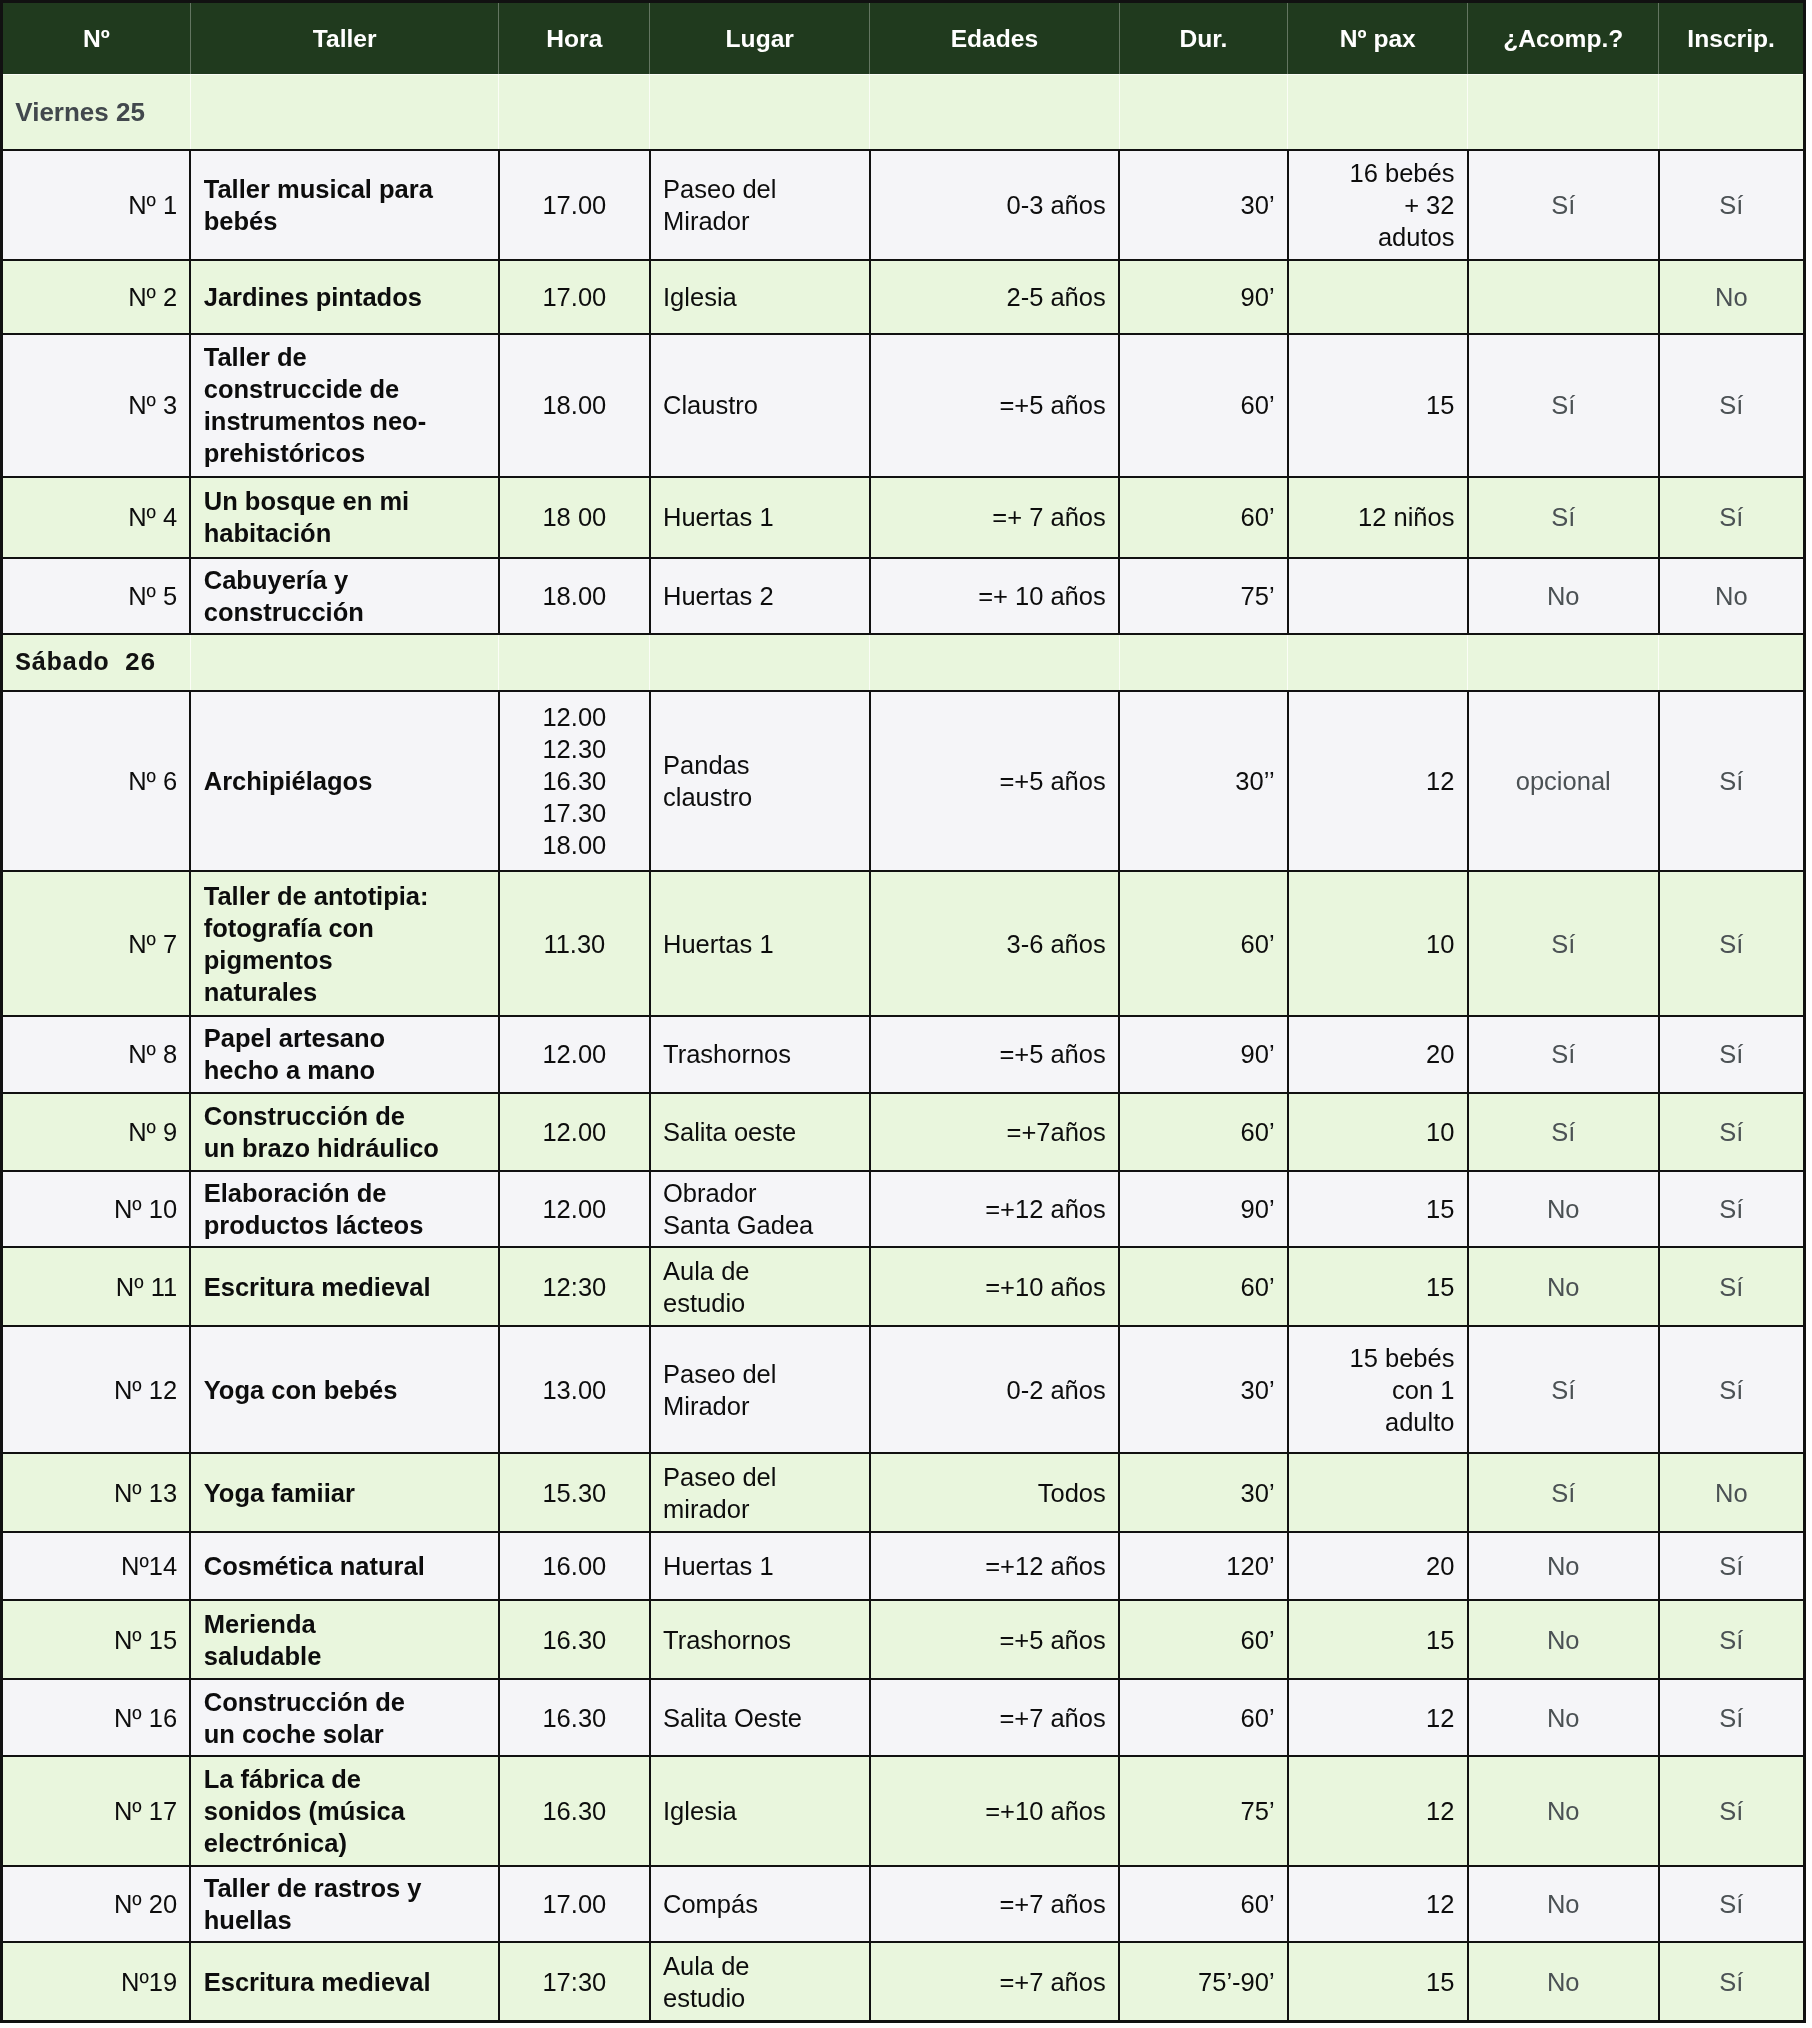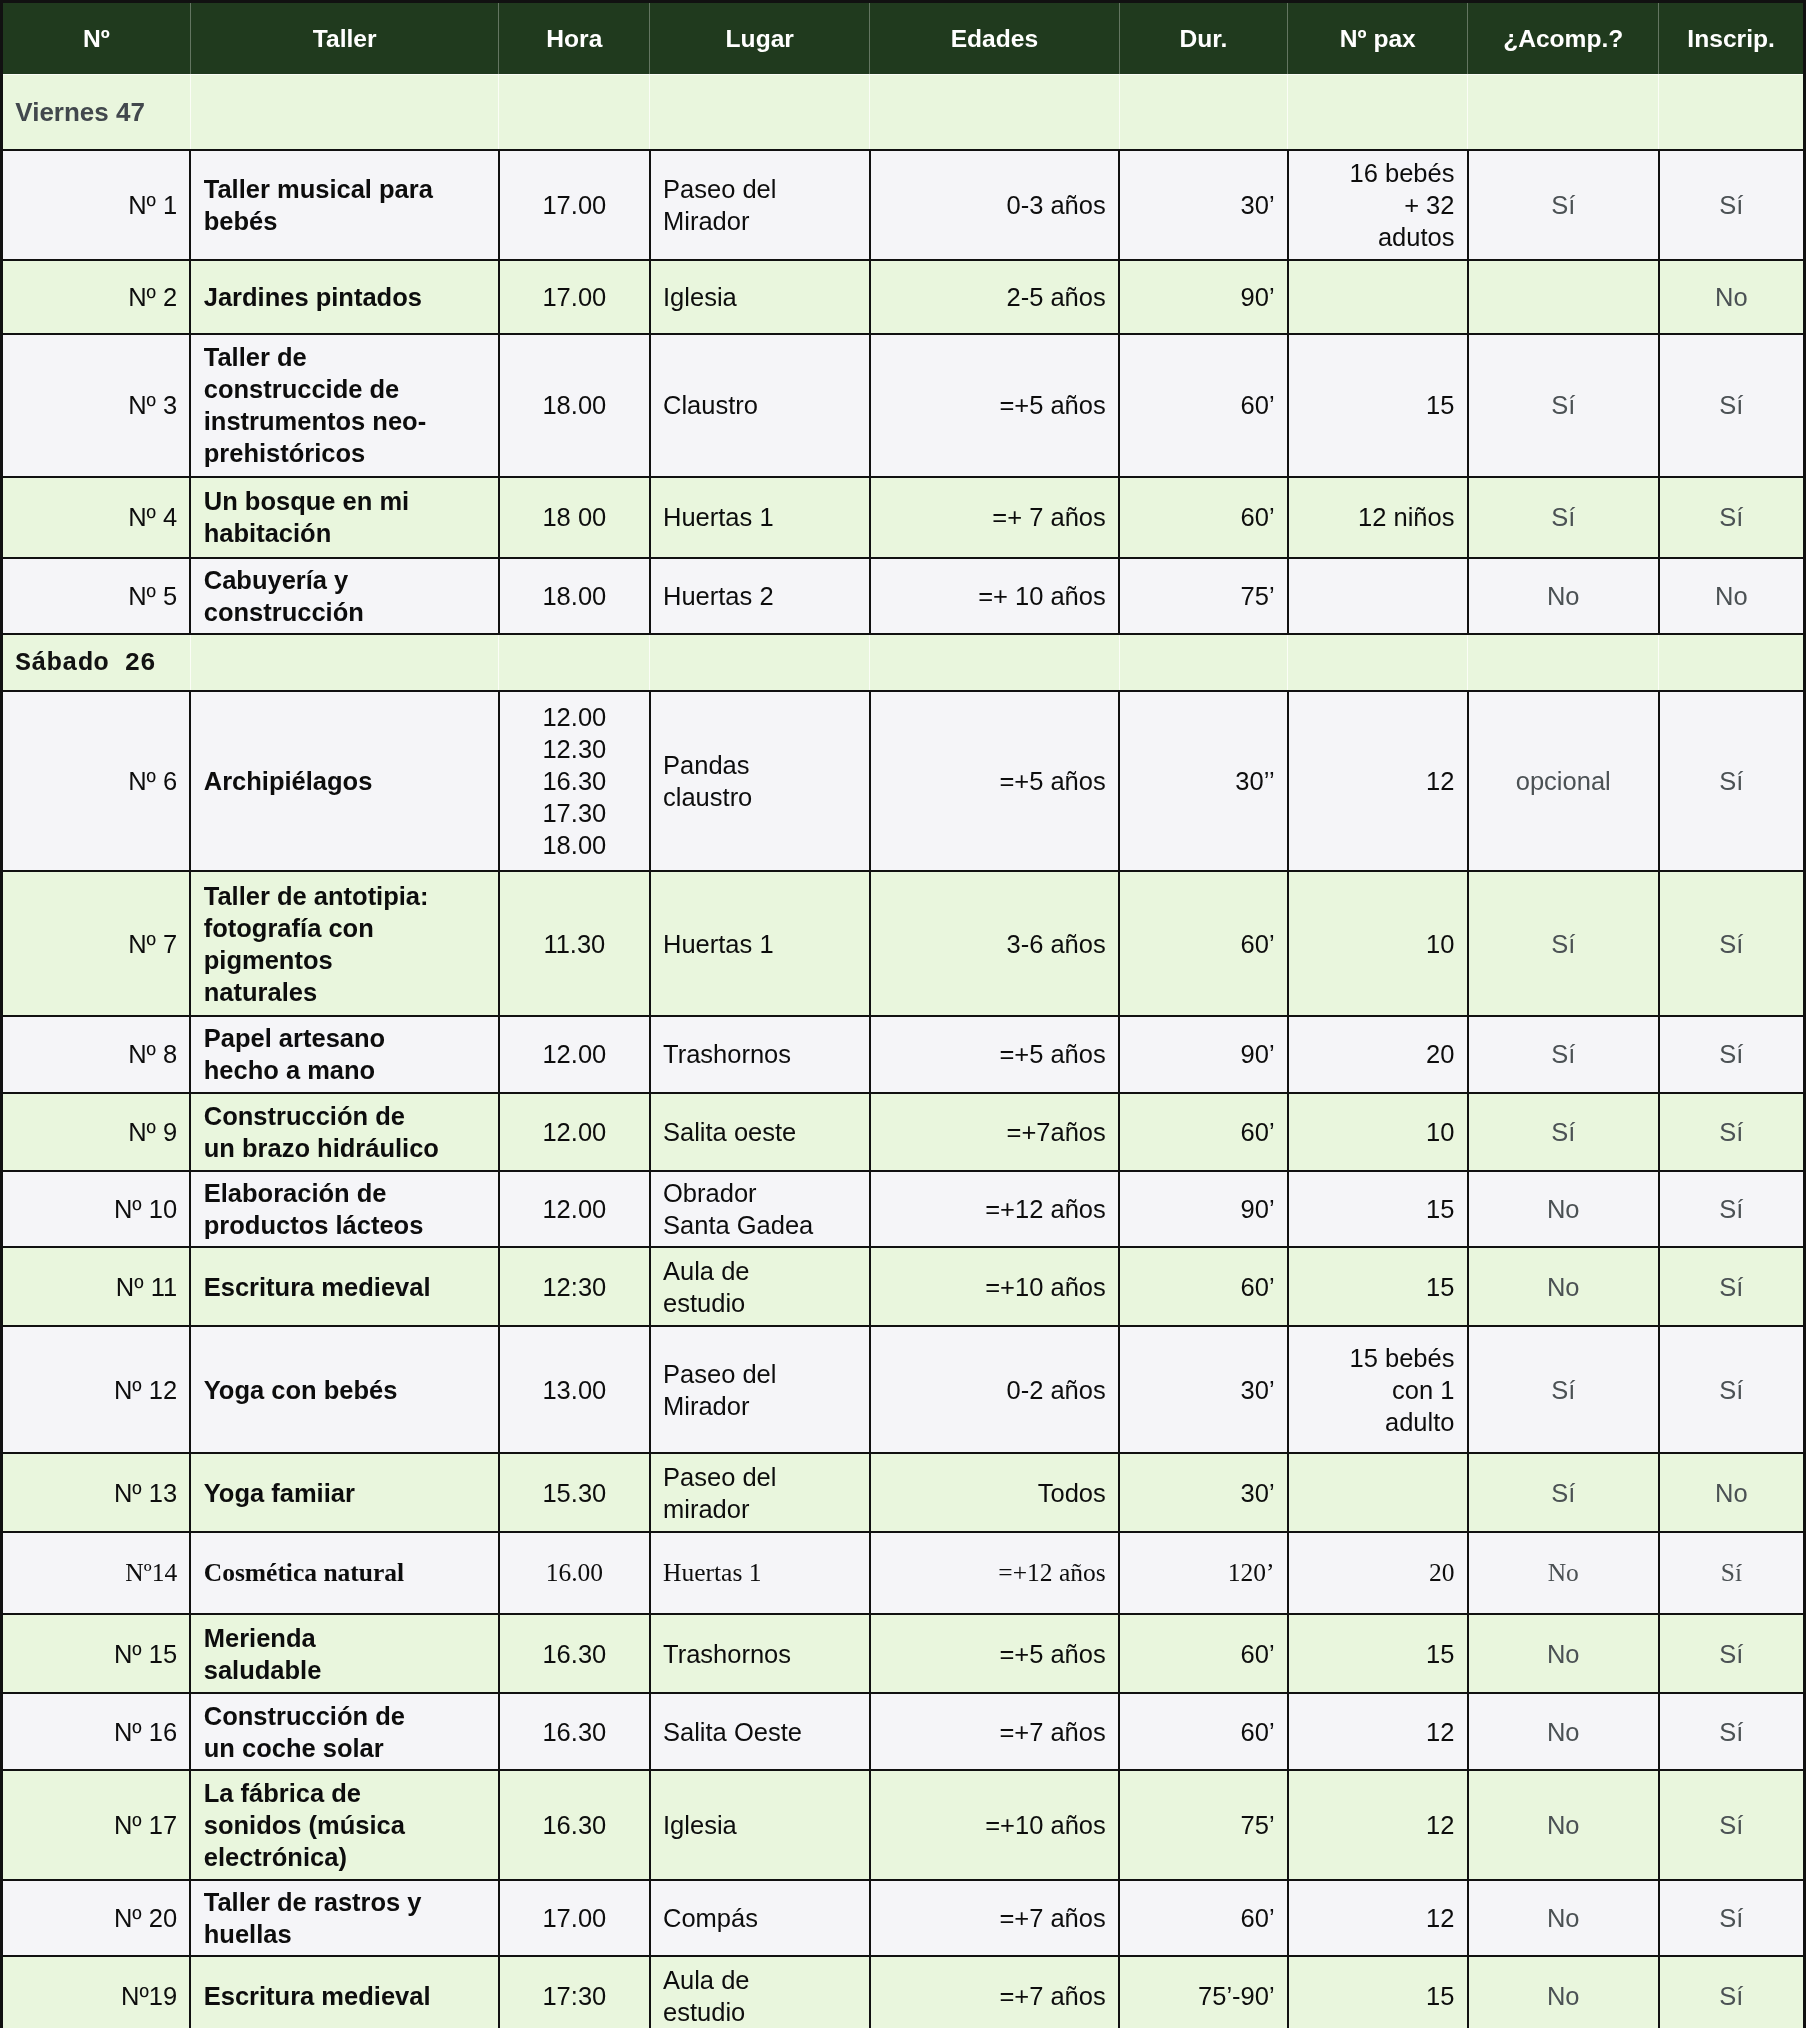"Viernes 47" td { text: 47 -> 25 }
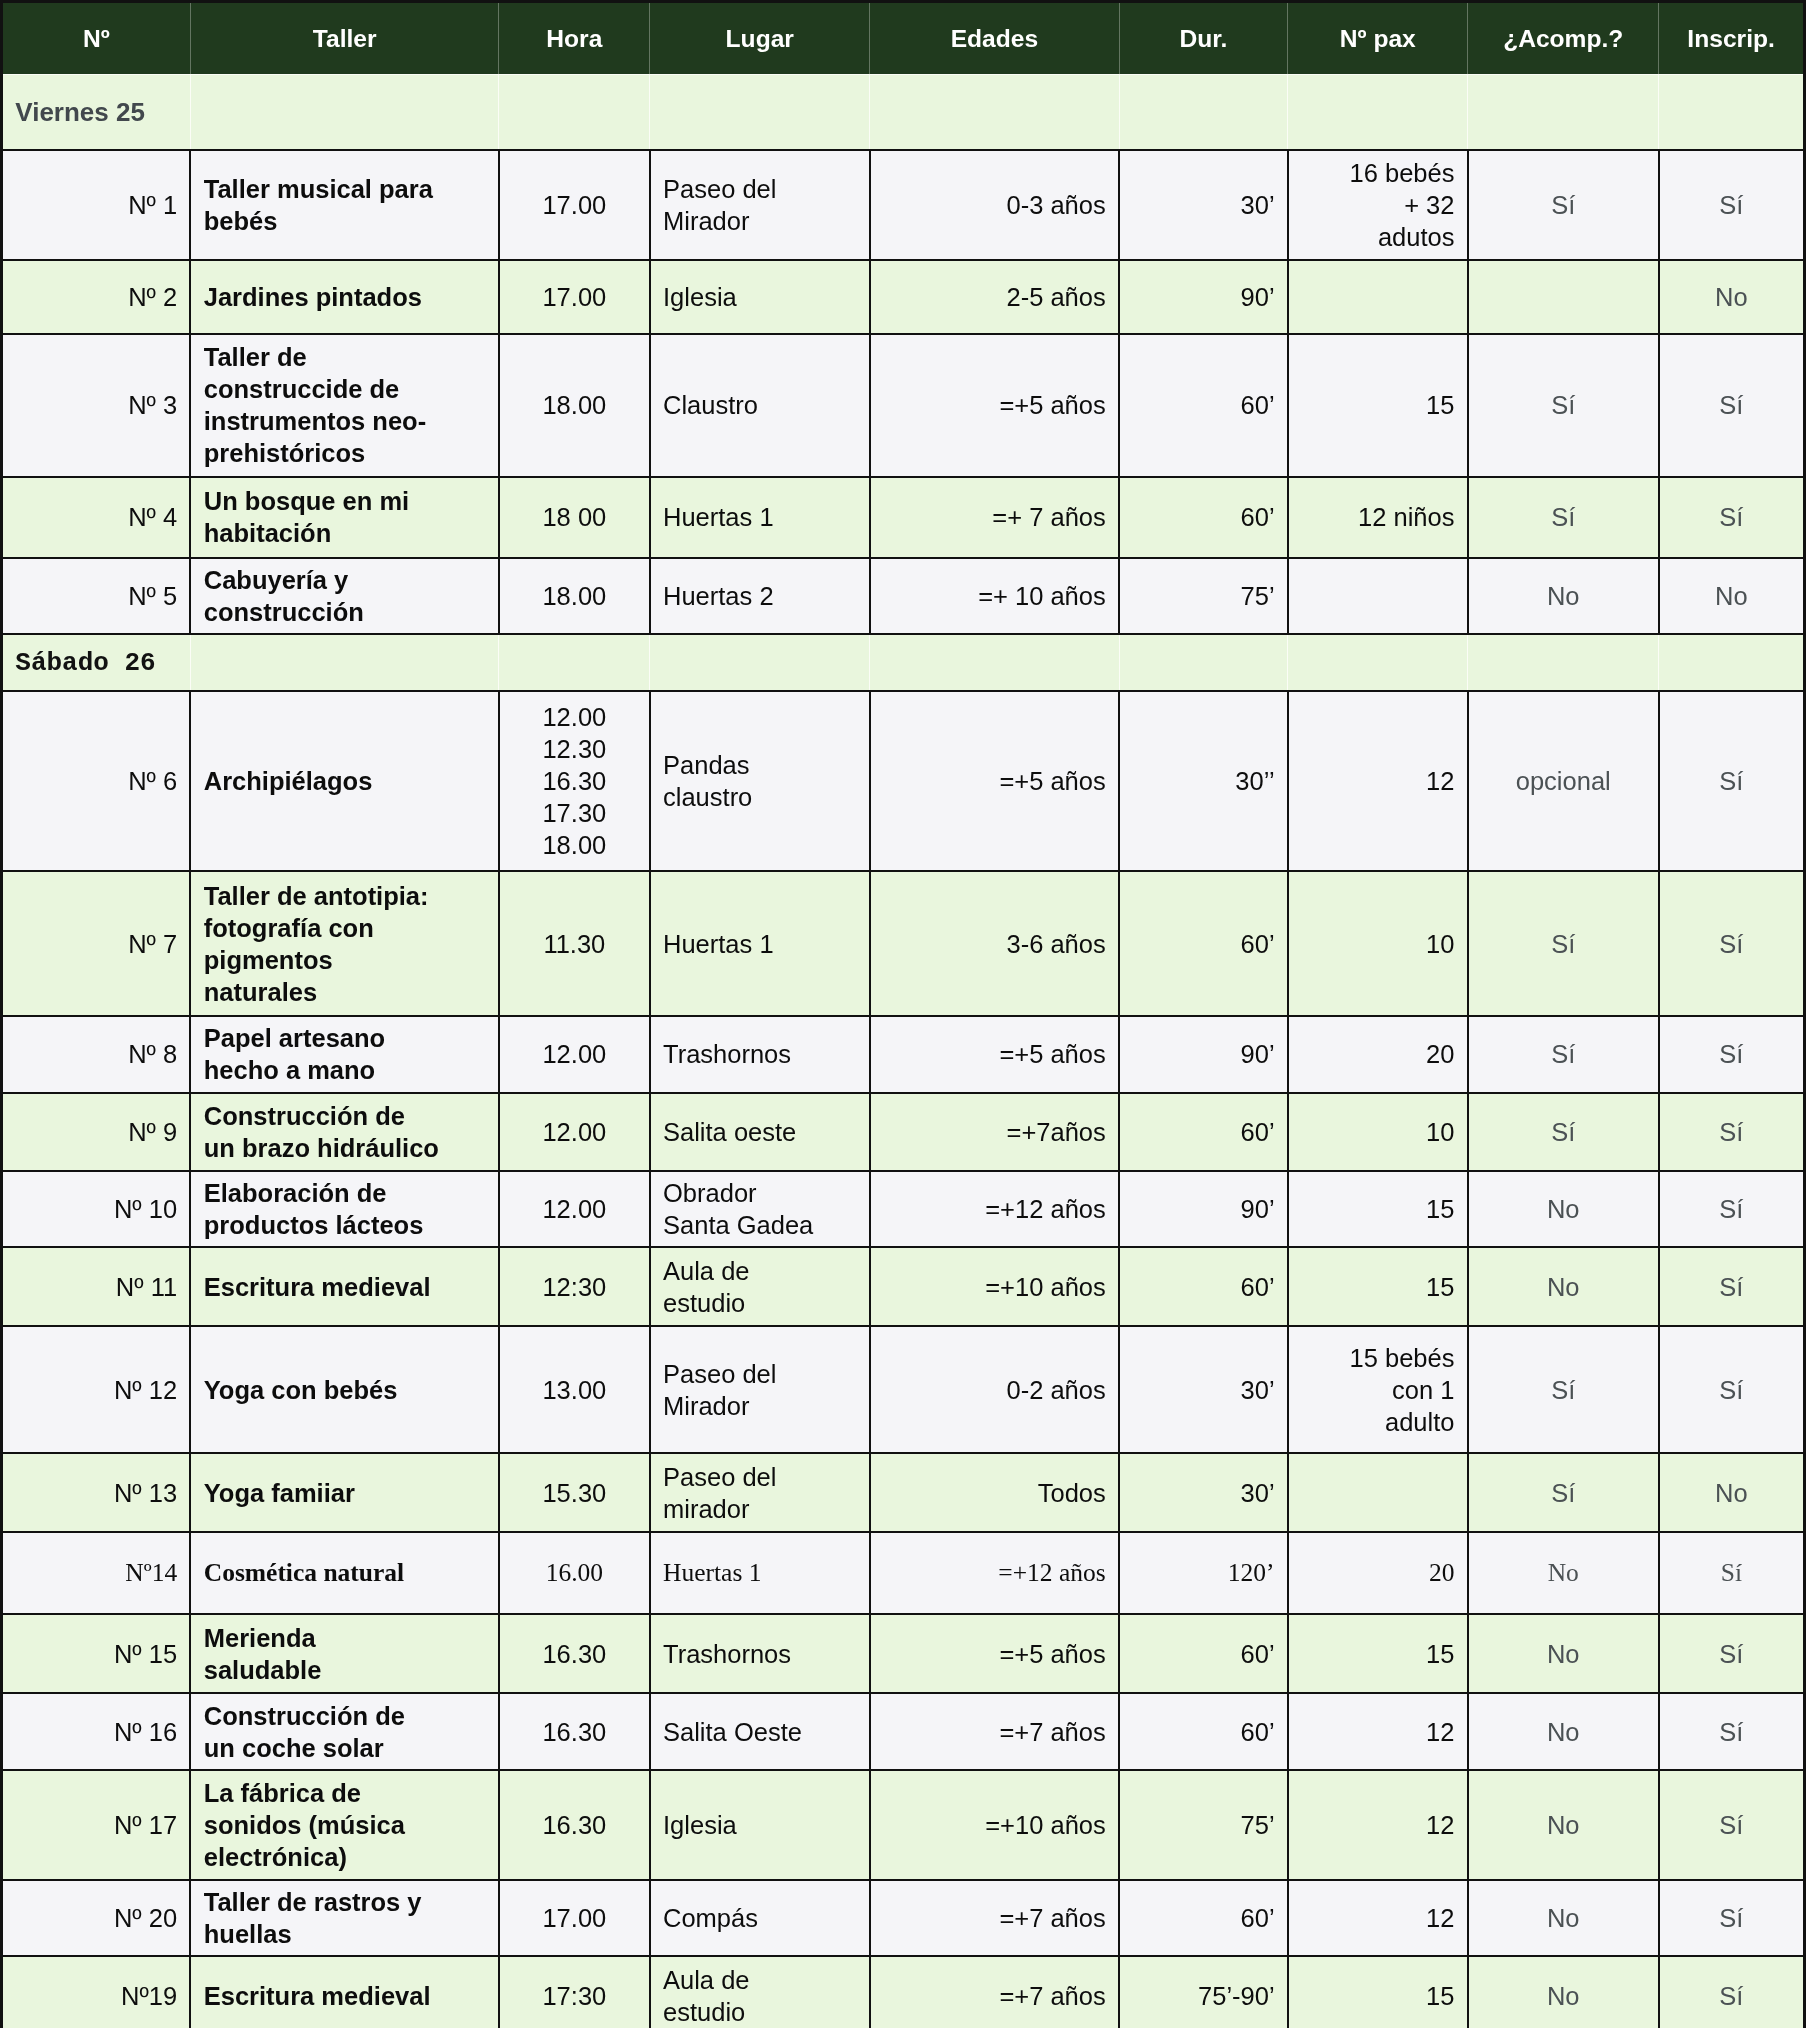"Nº14" tr.row-light { font-family: Liberation Serif, serif -> none; height: 82px -> 68px }
